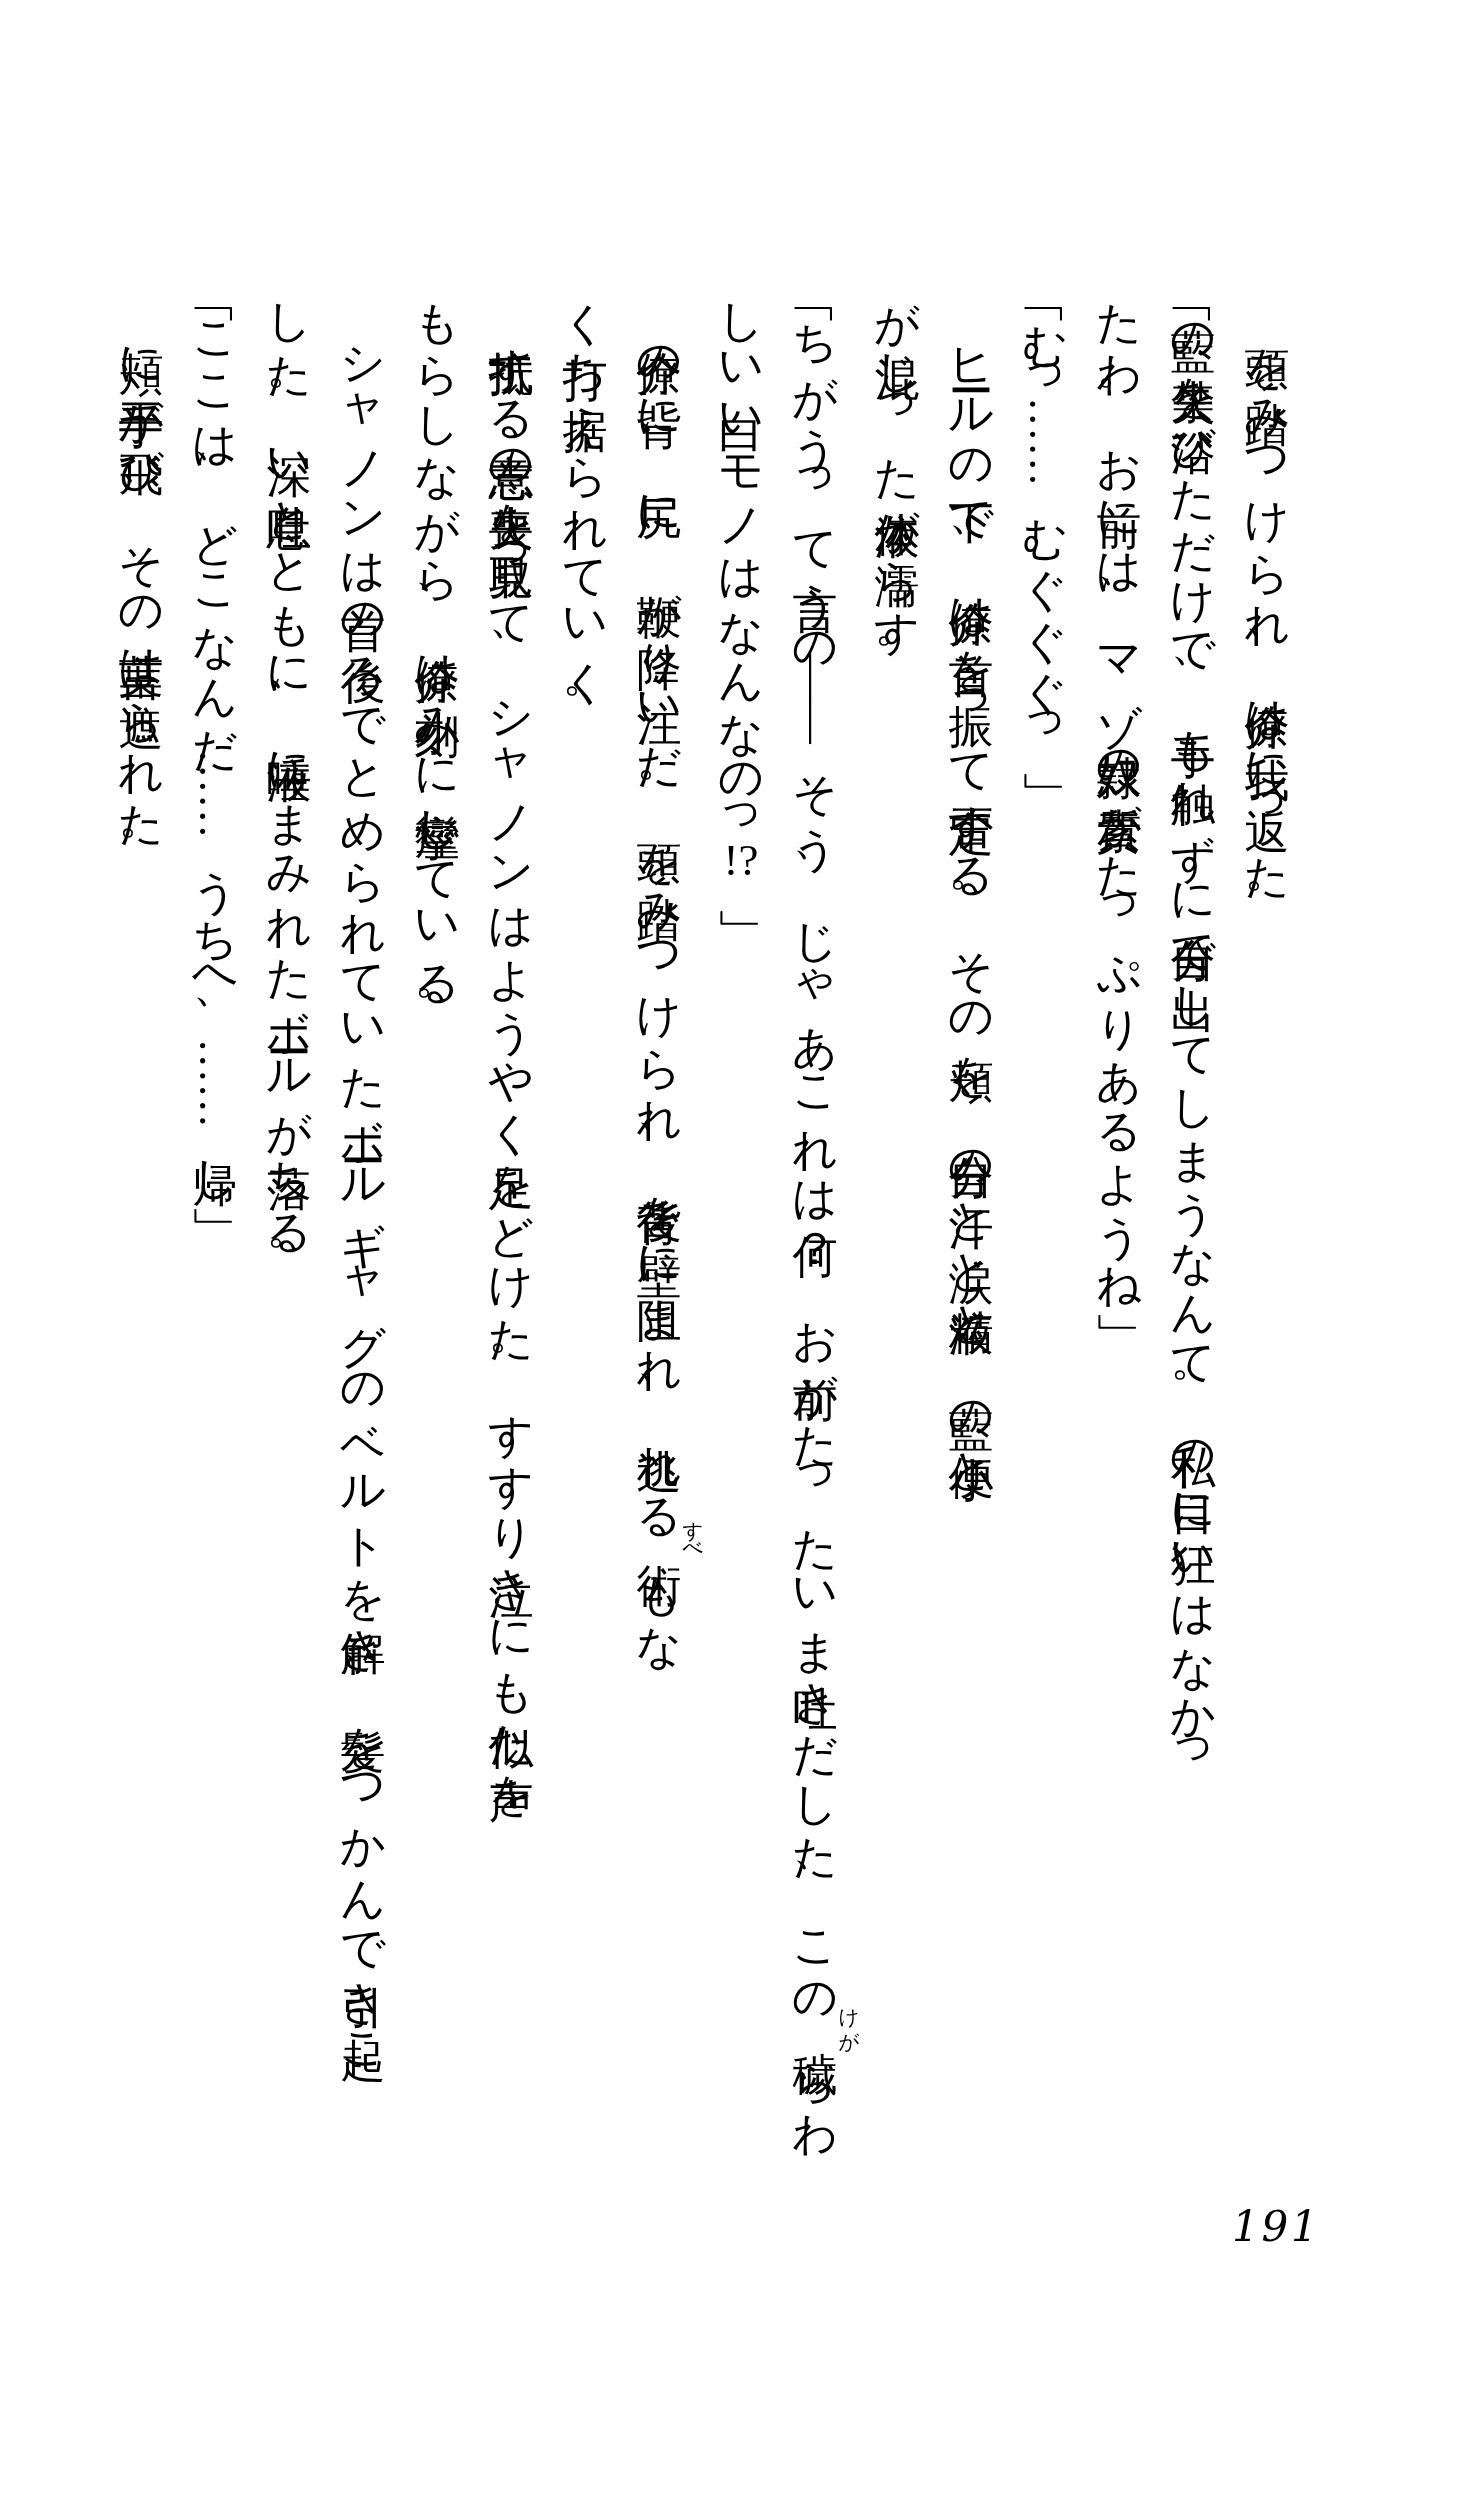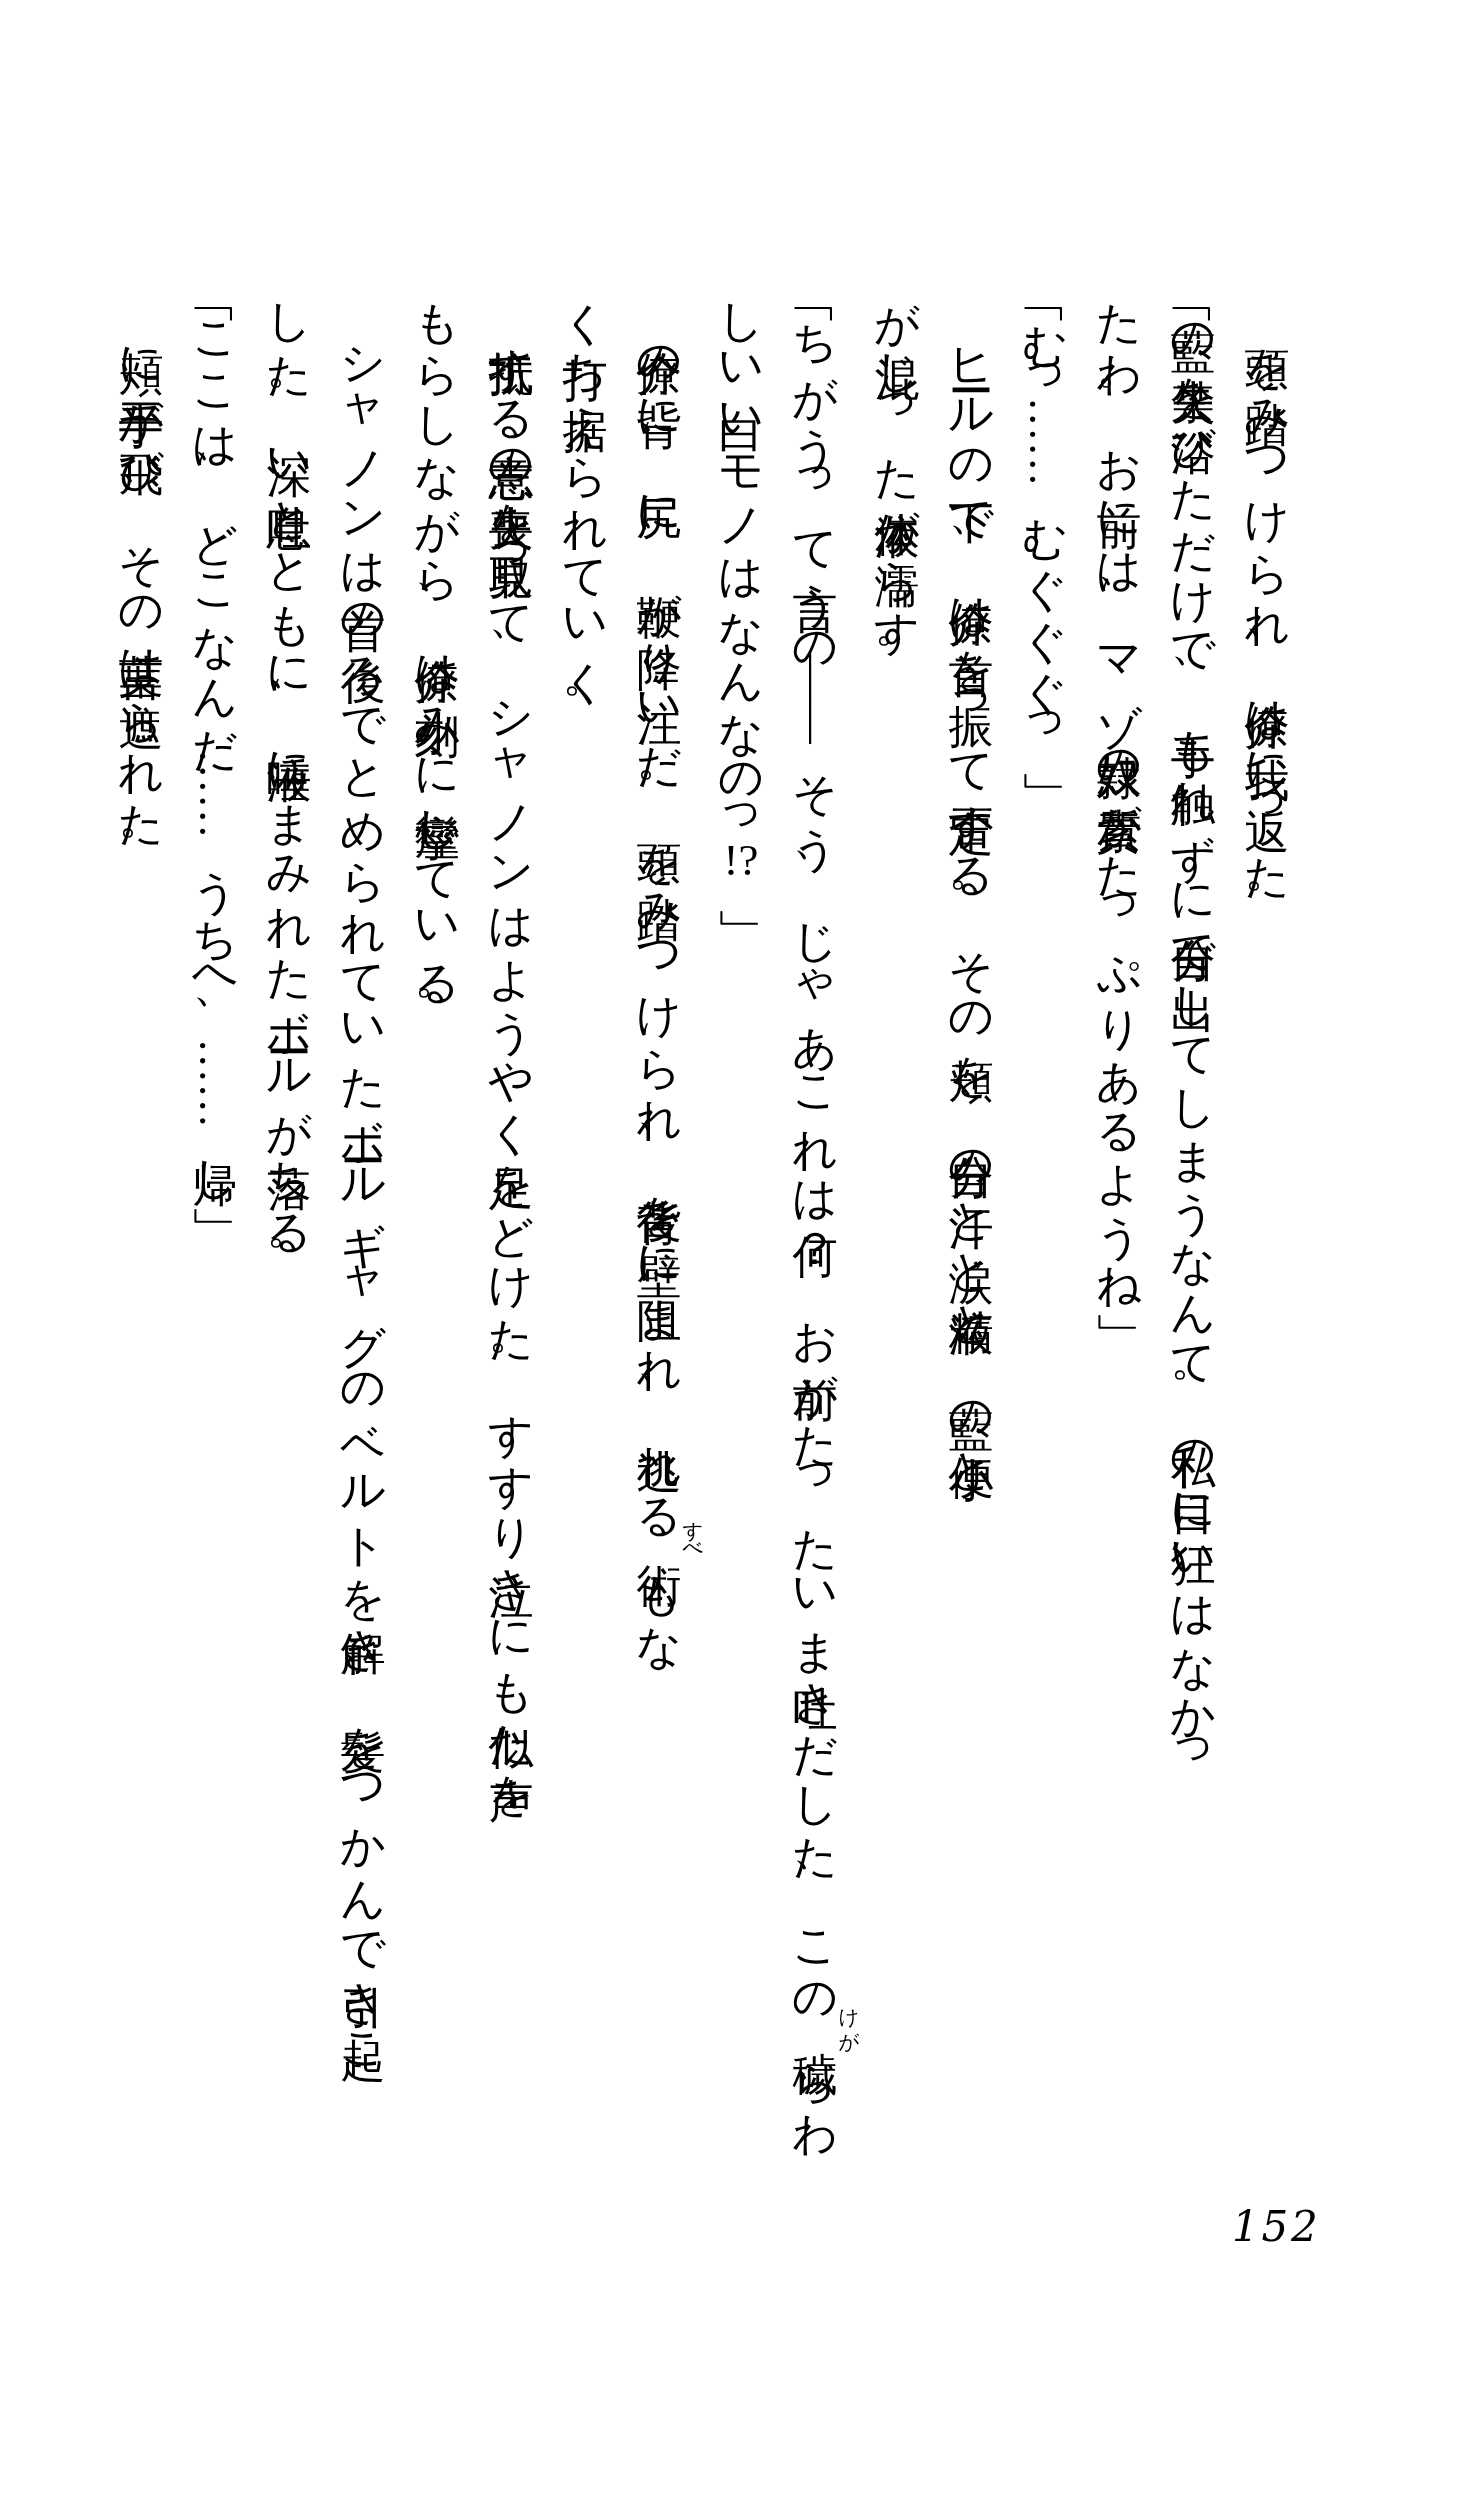"152" div.page-number { text: 152 -> 191 }
